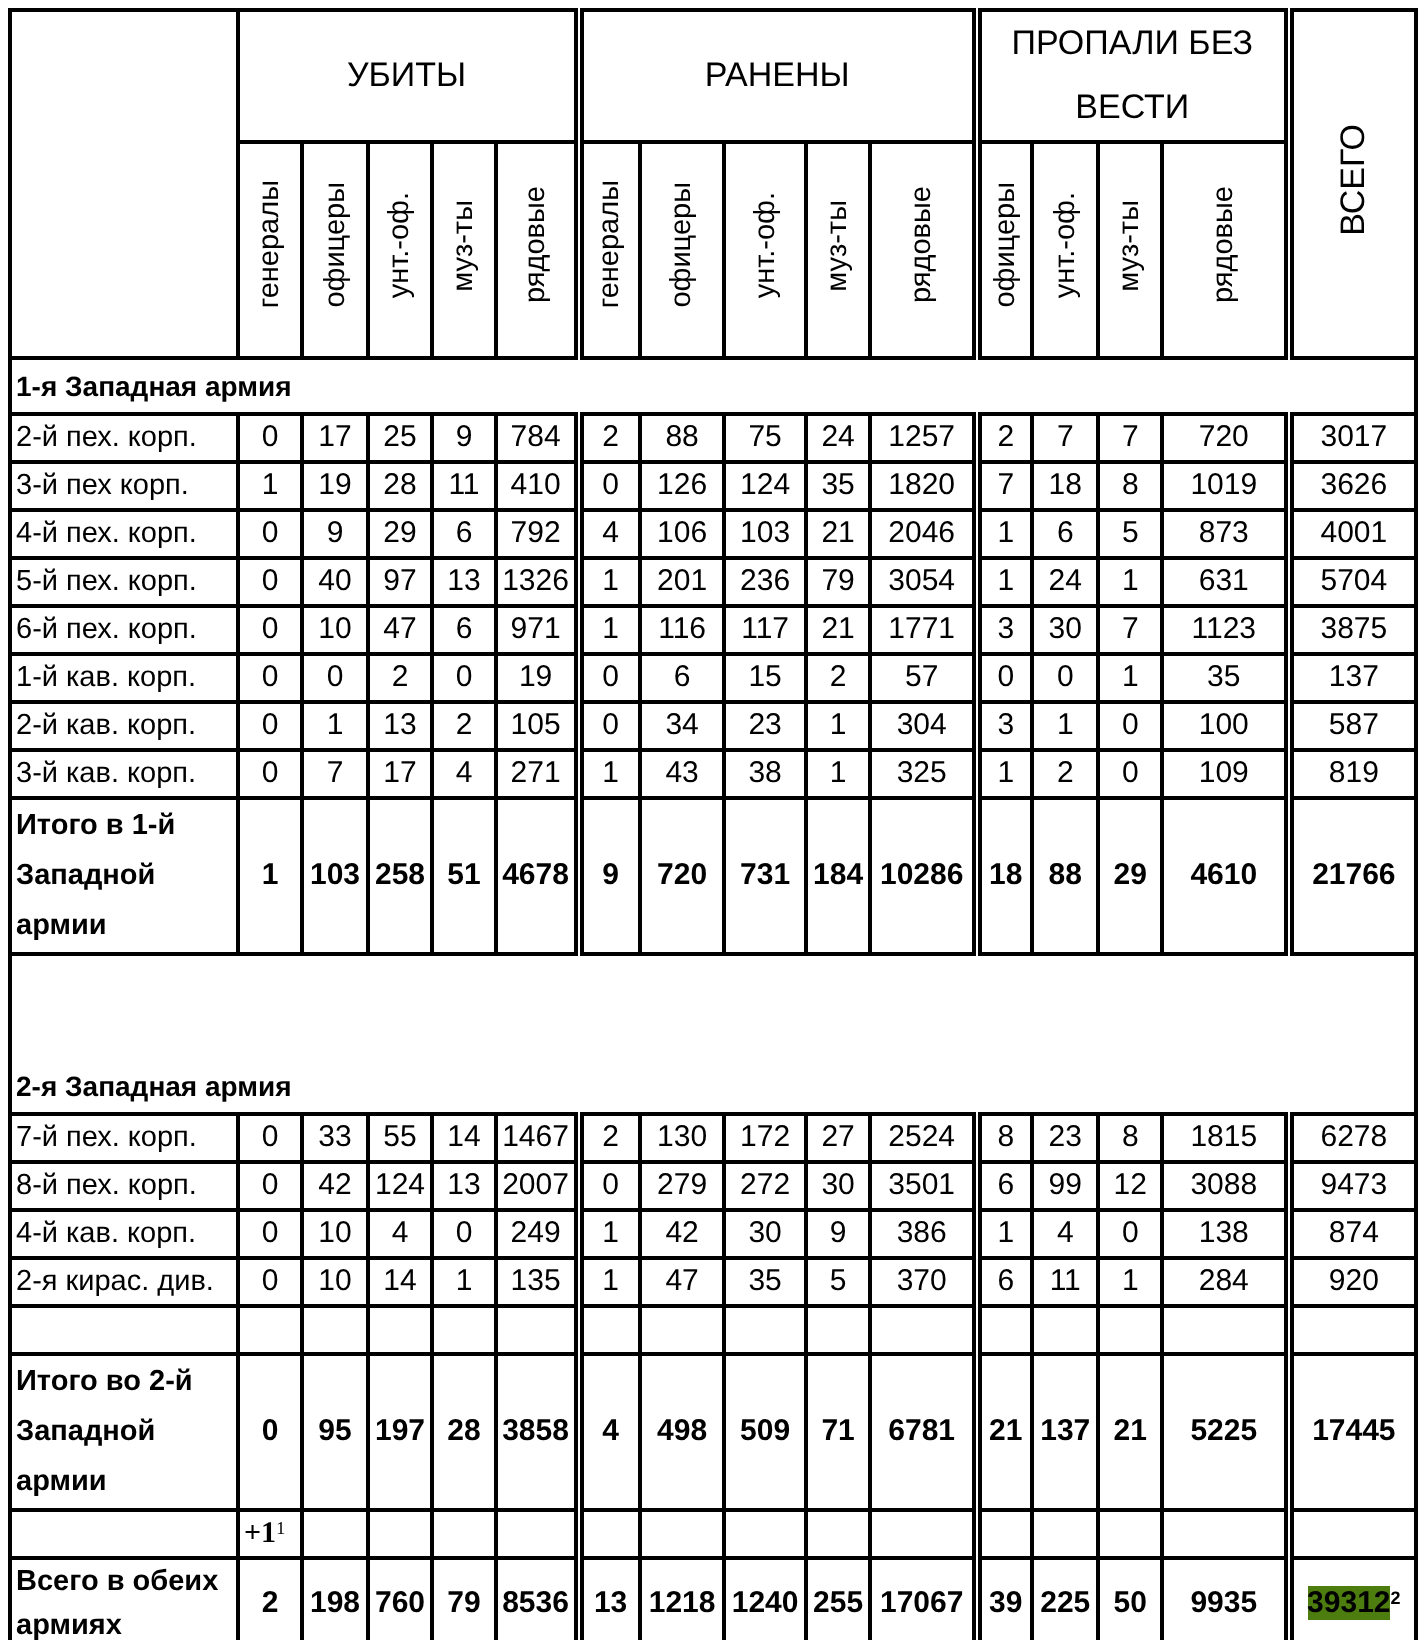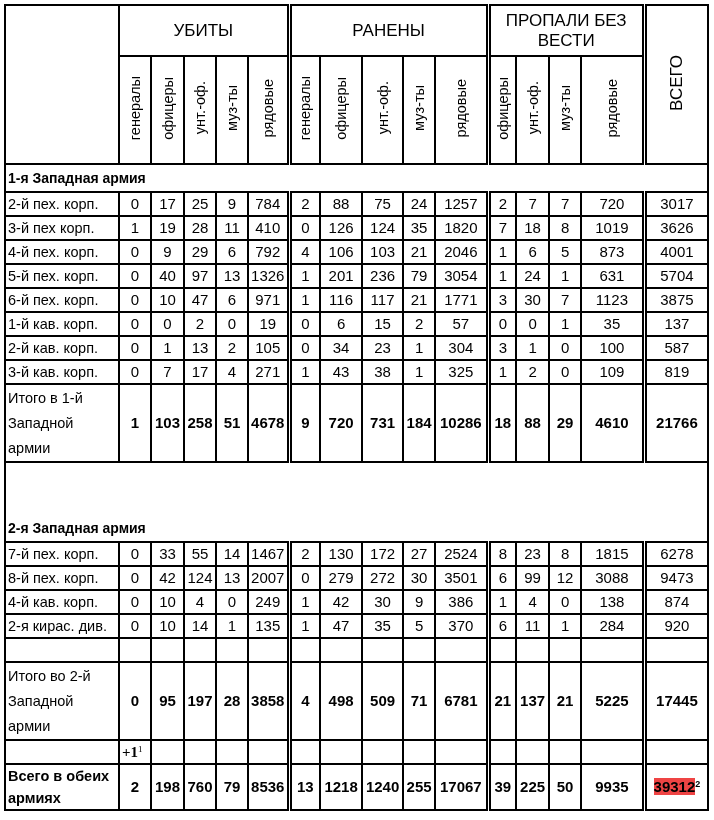"ПРОПАЛИ БЕЗ ВЕСТИ" tr.group td.grp-multi { line-height: 20px -> 32px }
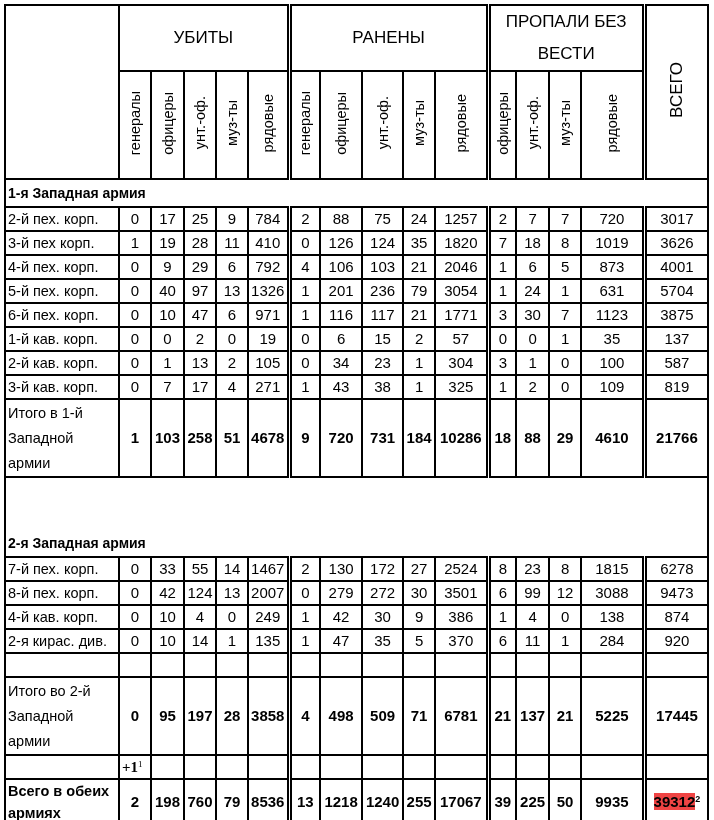"Итого в 1-й Западной армии" tr.total td.lbl { font-weight: normal -> bold }
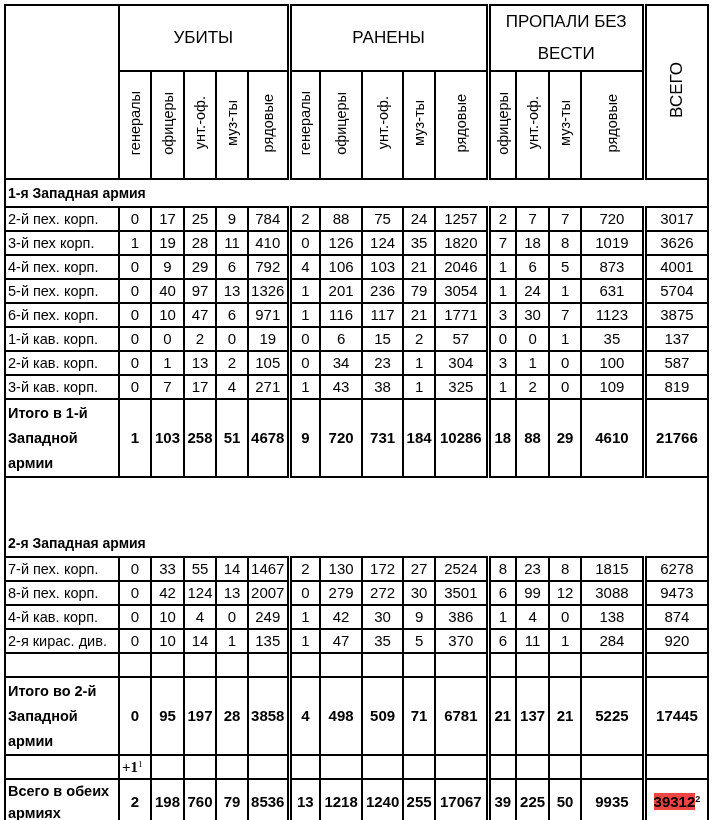"39312" .hl { background: #ef4444 -> #4d7c0f }
